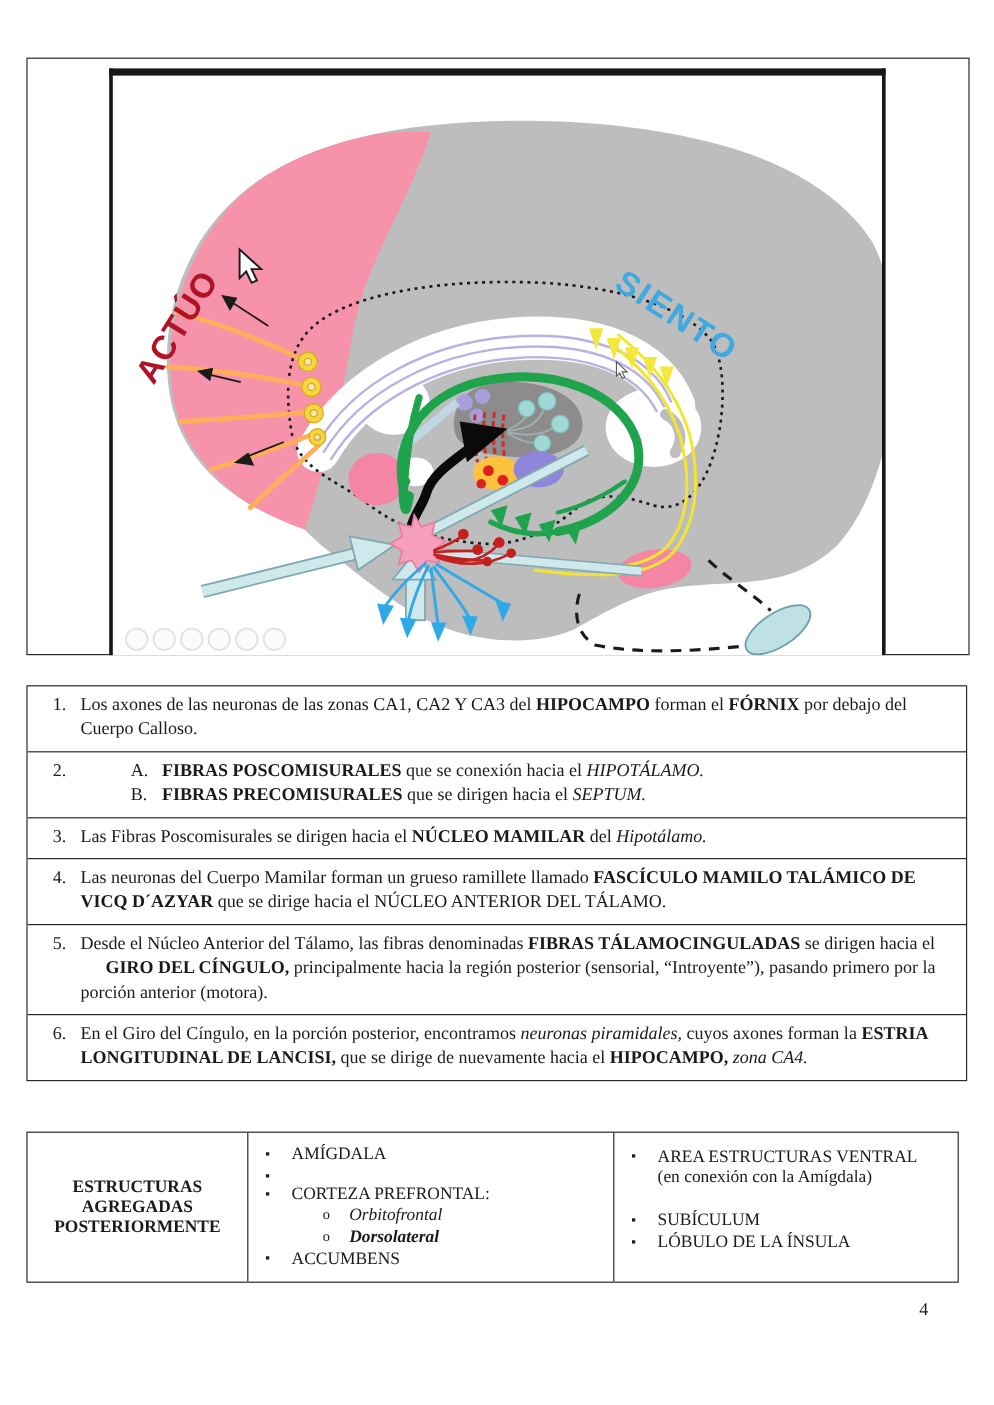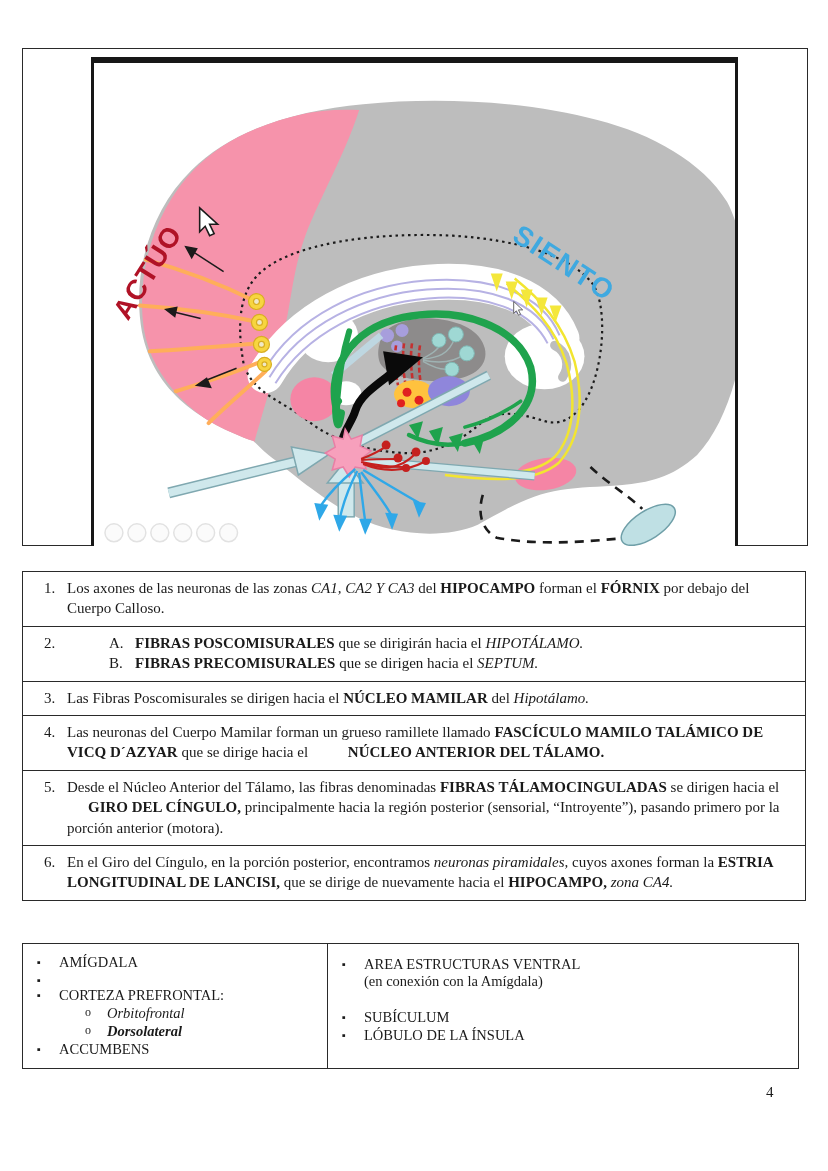"CA1, CA2 Y CA3" span { font-style: italic -> none }
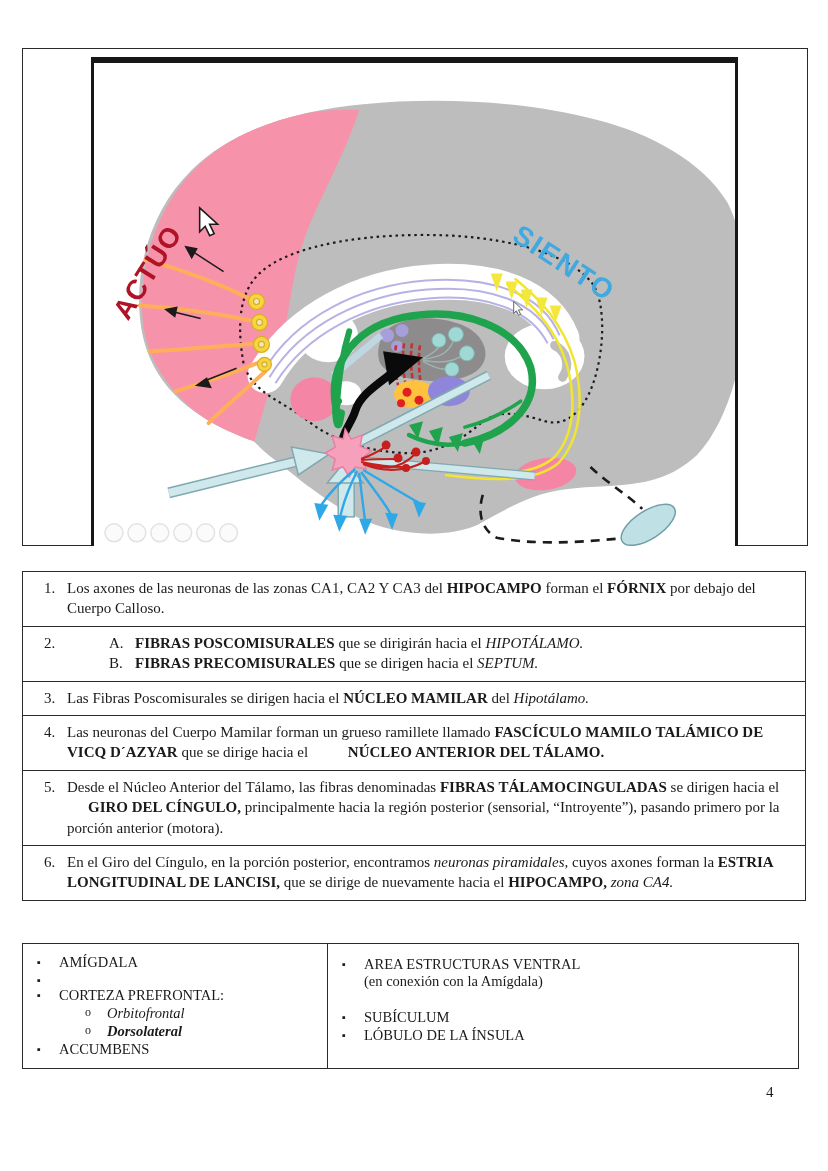"que se dirigirán hacia el" span { text: dirigirán -> conexión }
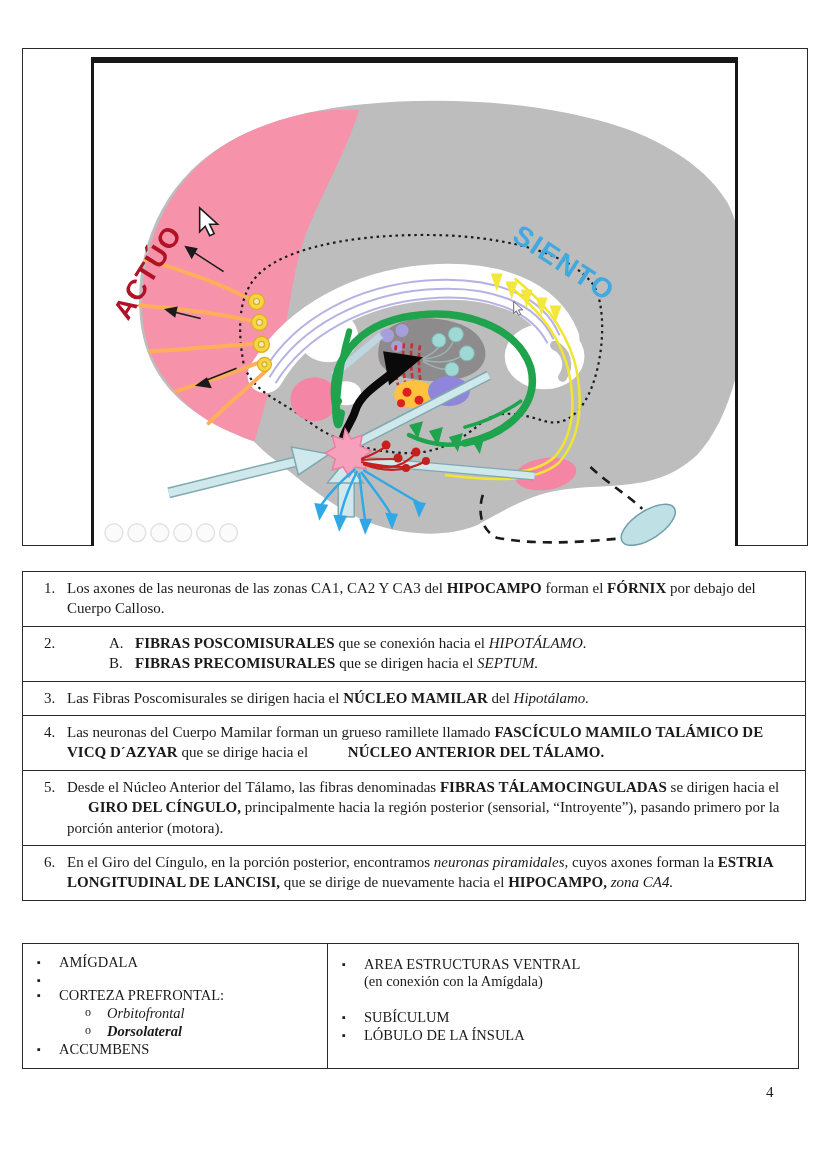"NÚCLEO ANTERIOR DEL TÁLAMO." span { font-weight: 700 -> 400; margin-left: 36px -> none }
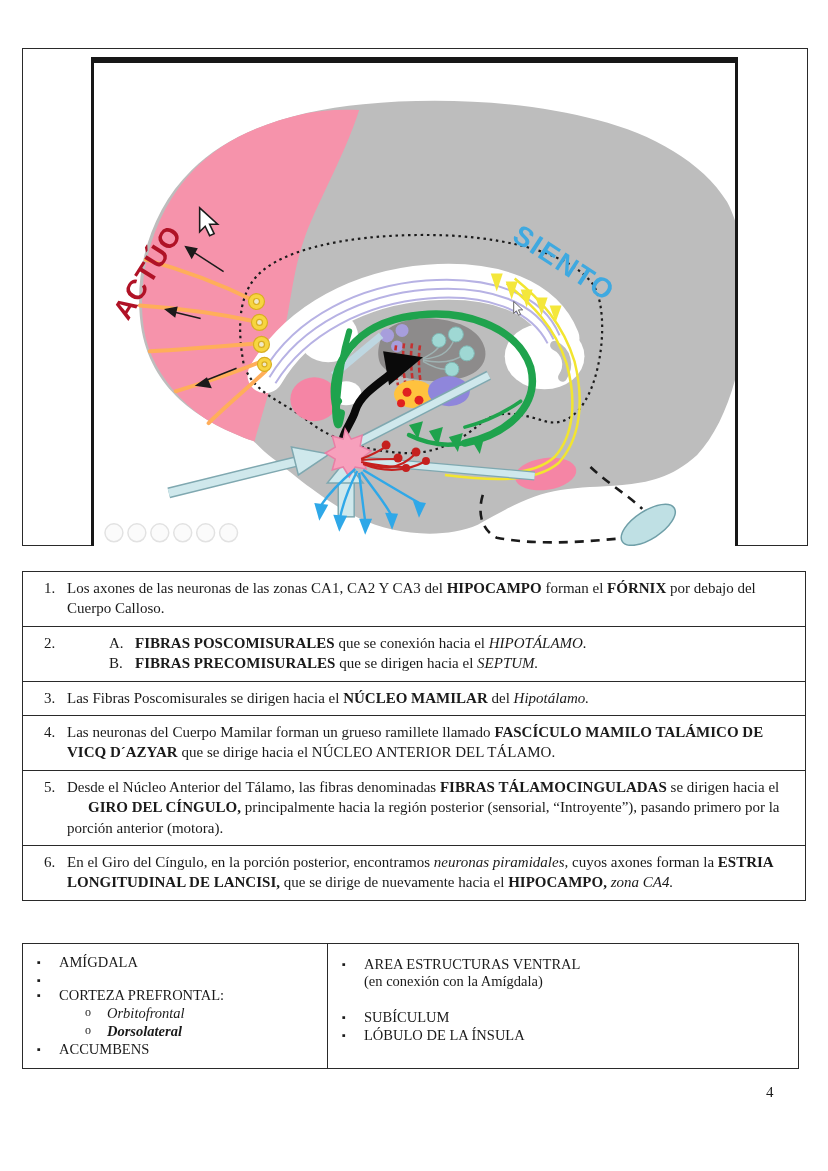"ESTRUCTURAS AGREGADAS POSTERIORMENTE" div.c1 { html: none -> <div>ESTRUCTURAS AGREGADAS POSTERIORMENTE</div> }
